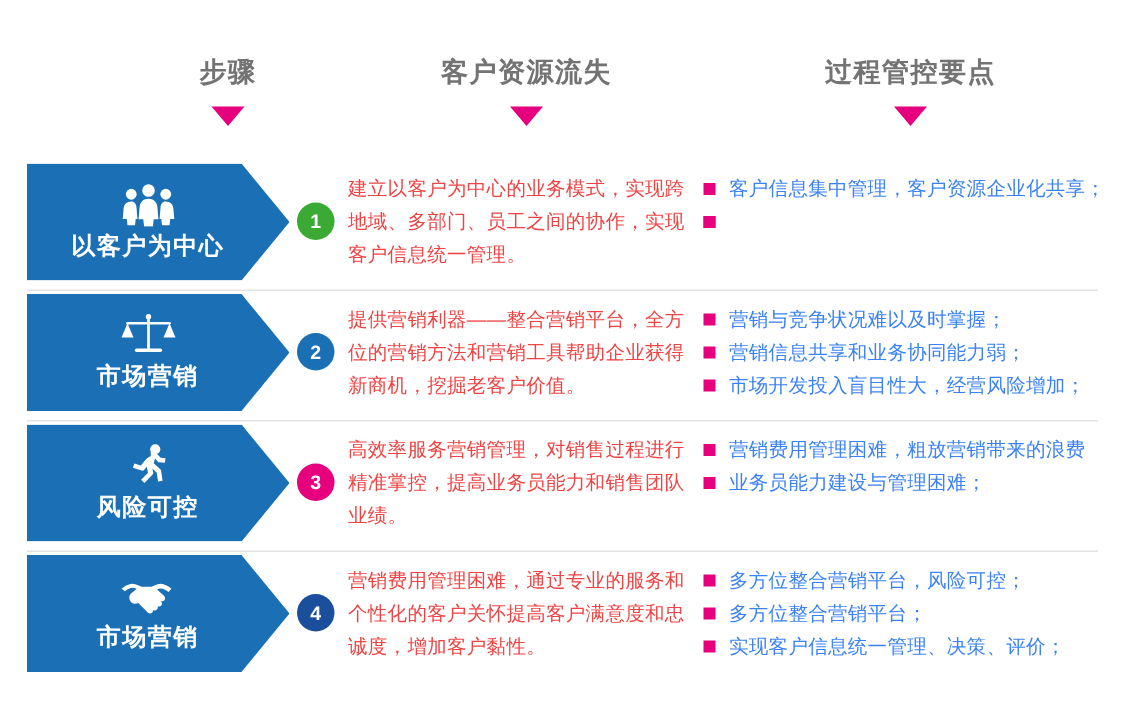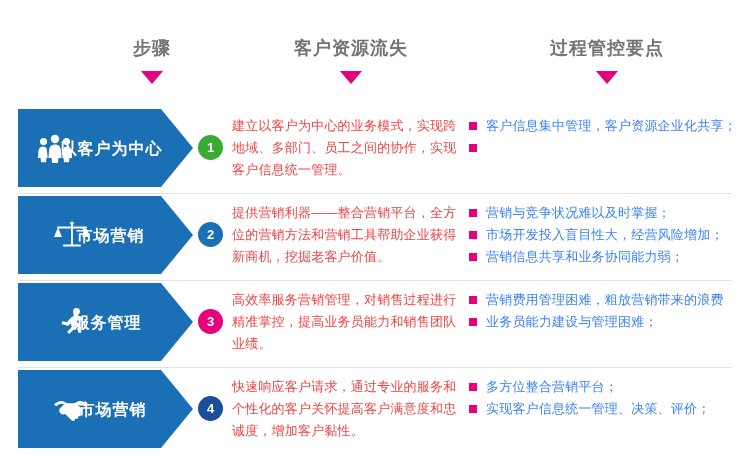"以客户为中心" .step { flex-direction: row -> column }
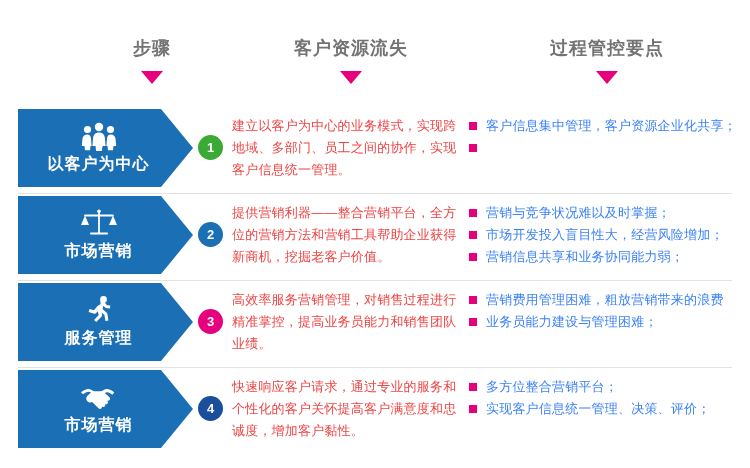"市场开发投入盲目性大，经营风险增加；" div.bullet { order: before "营销信息共享和业务协同能力弱；" -> after "营销信息共享和业务协同能力弱；" }
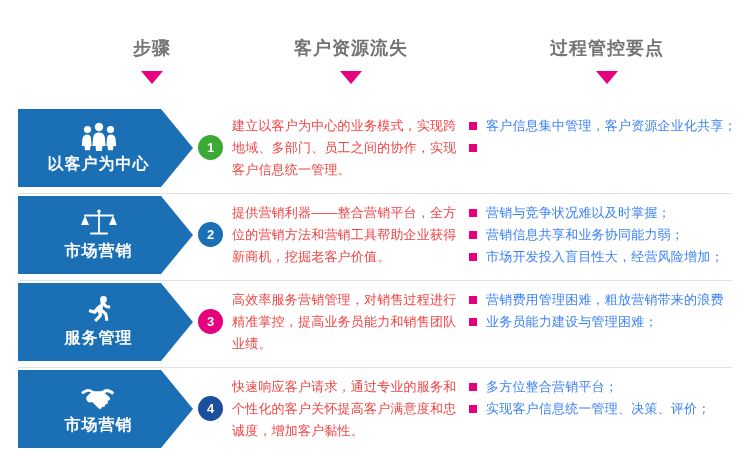"服务管理" div.step-label { text: 服务管理 -> 风险可控 }
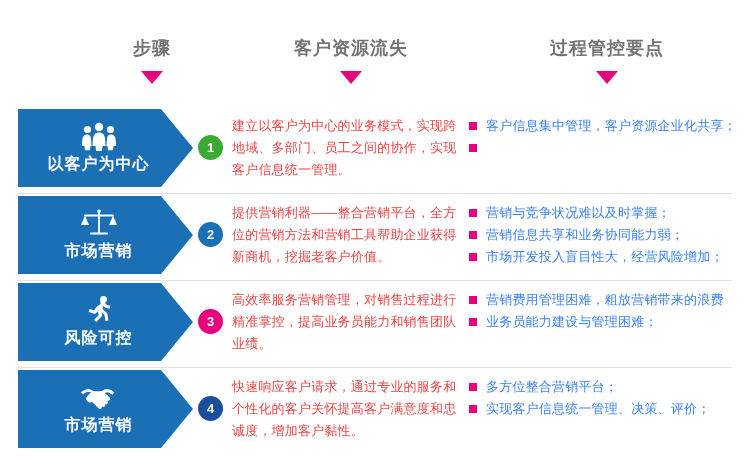"快速响应客户请求，通过专业的服务和个性化的客户关怀提高客户满意度和忠诚度，增加客" div.mid-text { text: 快速响应客户请求 -> 营销费用管理困难 }
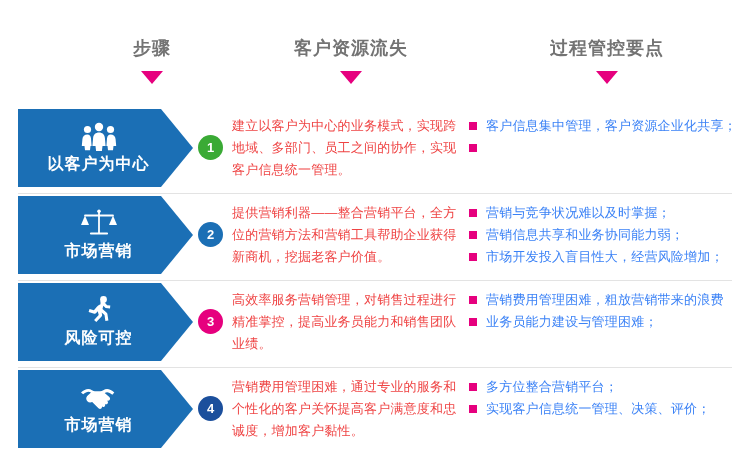"多方位整合营销平台，风险可控；" span { html: none -> <span>多方位整合营销平台，风险可控；</span> }
